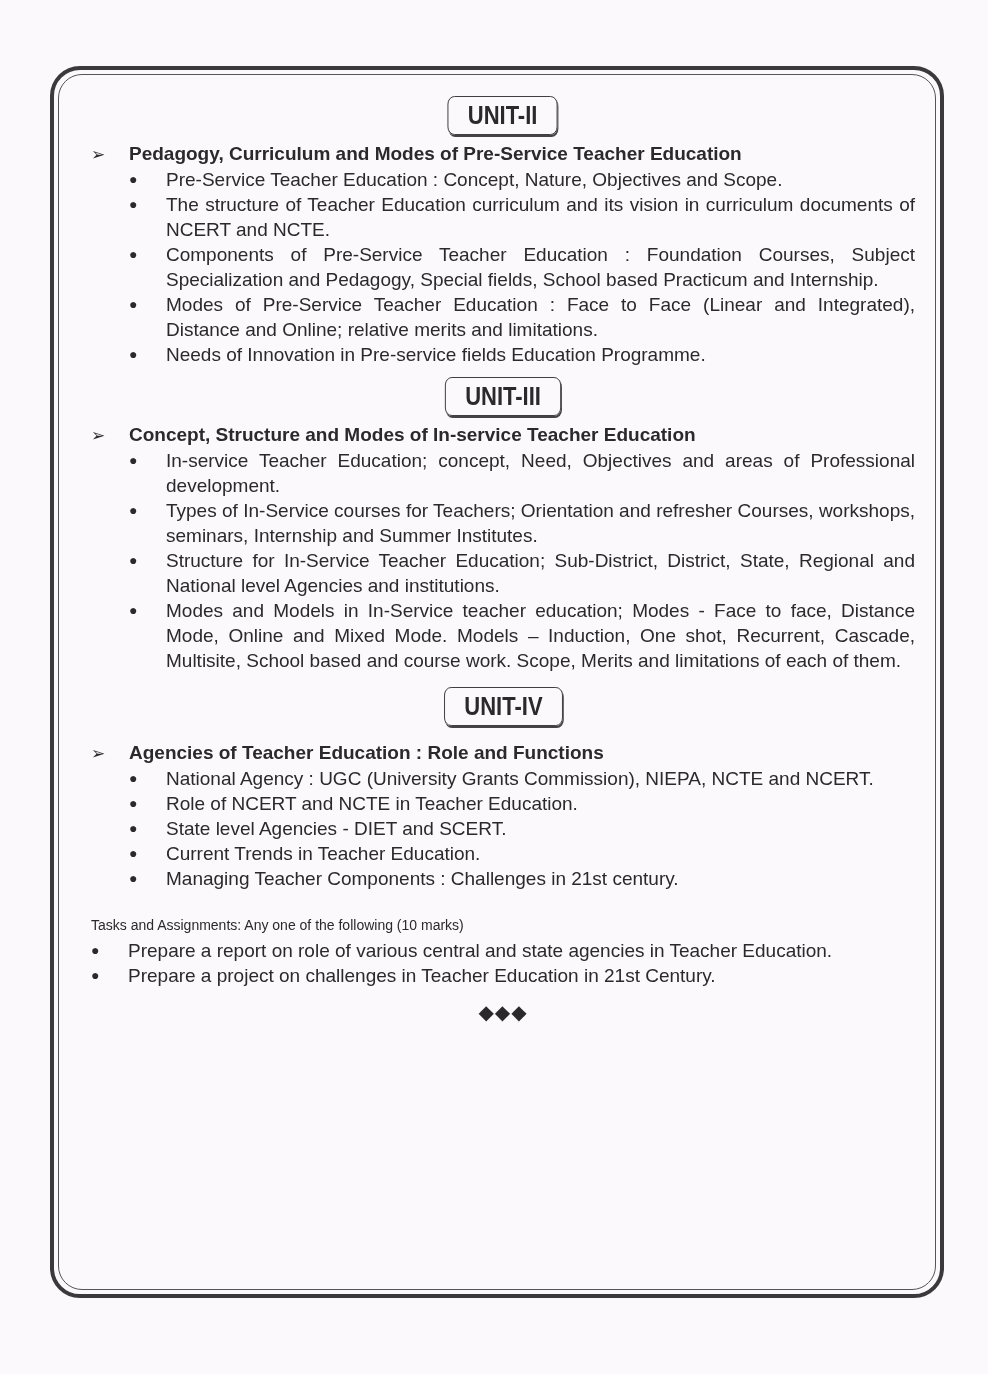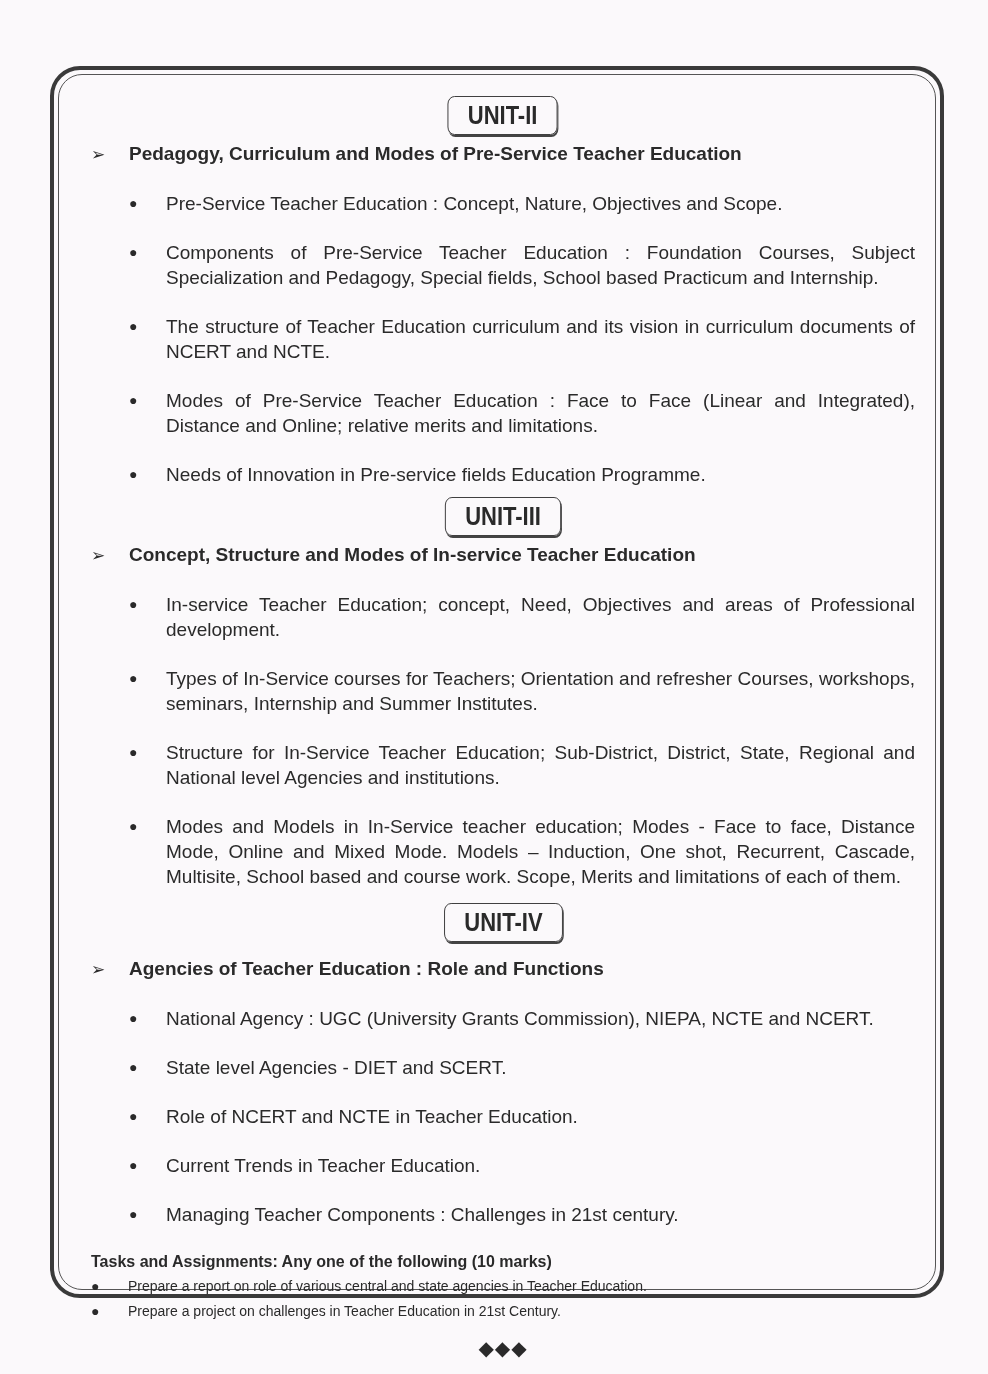"Pre-Service Teacher Education : Concept," ul.items li { margin-top: 24px -> none }
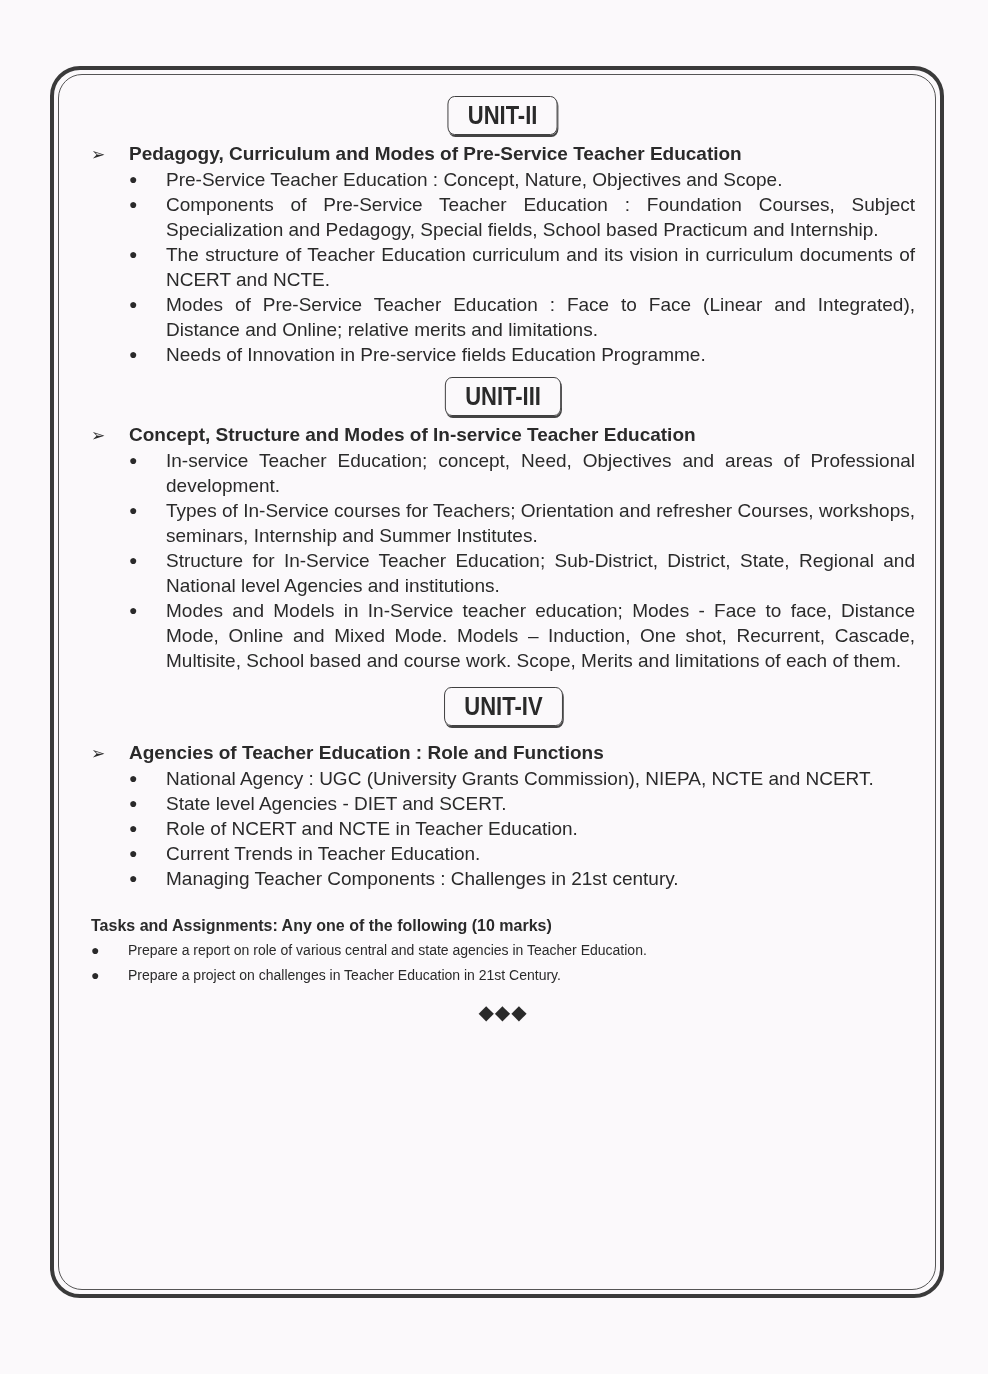"Components of Pre-Service Teacher" li { order: before "The structure of Teacher Education" -> after "The structure of Teacher Education" }
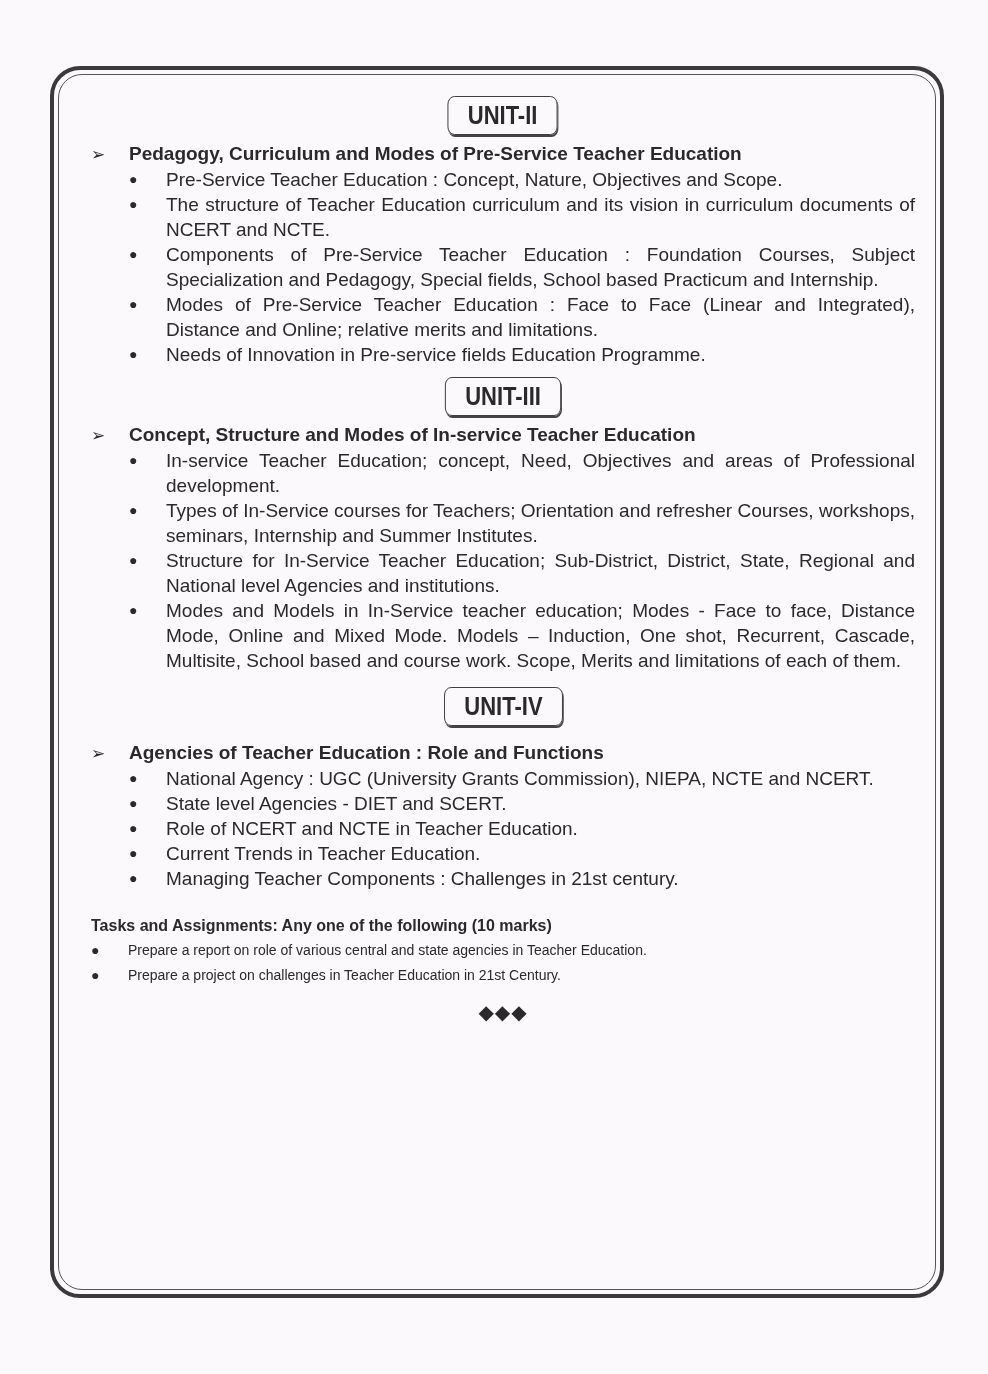"State level Agencies - DIET" li { order: before "Role of NCERT and NCTE" -> after "Role of NCERT and NCTE" }
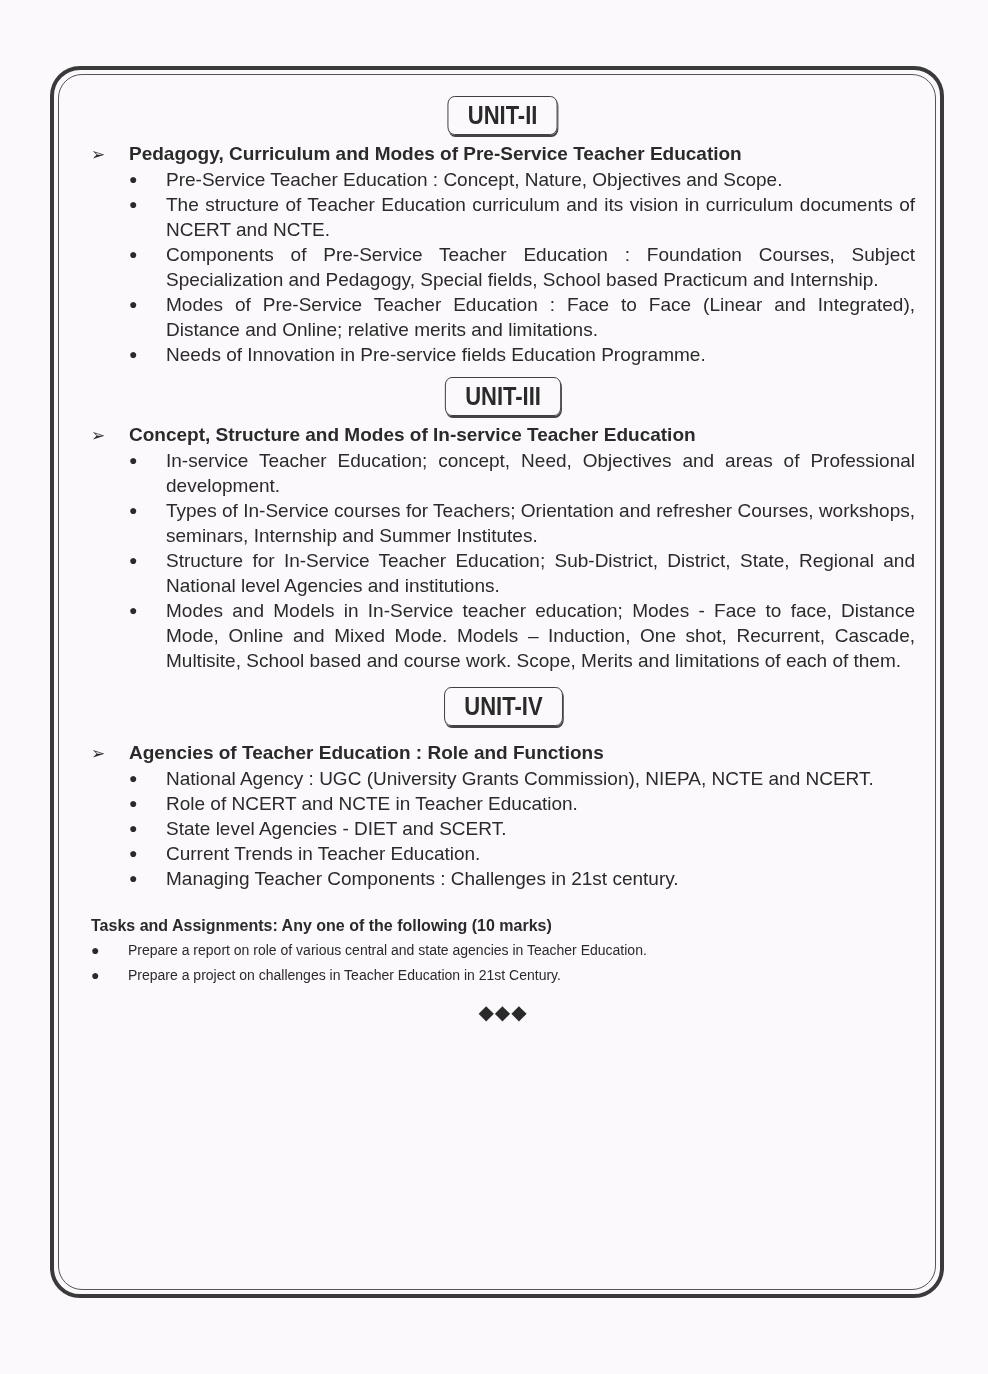"Tasks and Assignments: Any one" .tasks-heading { font-size: 16px -> 14px; font-weight: bold -> normal }
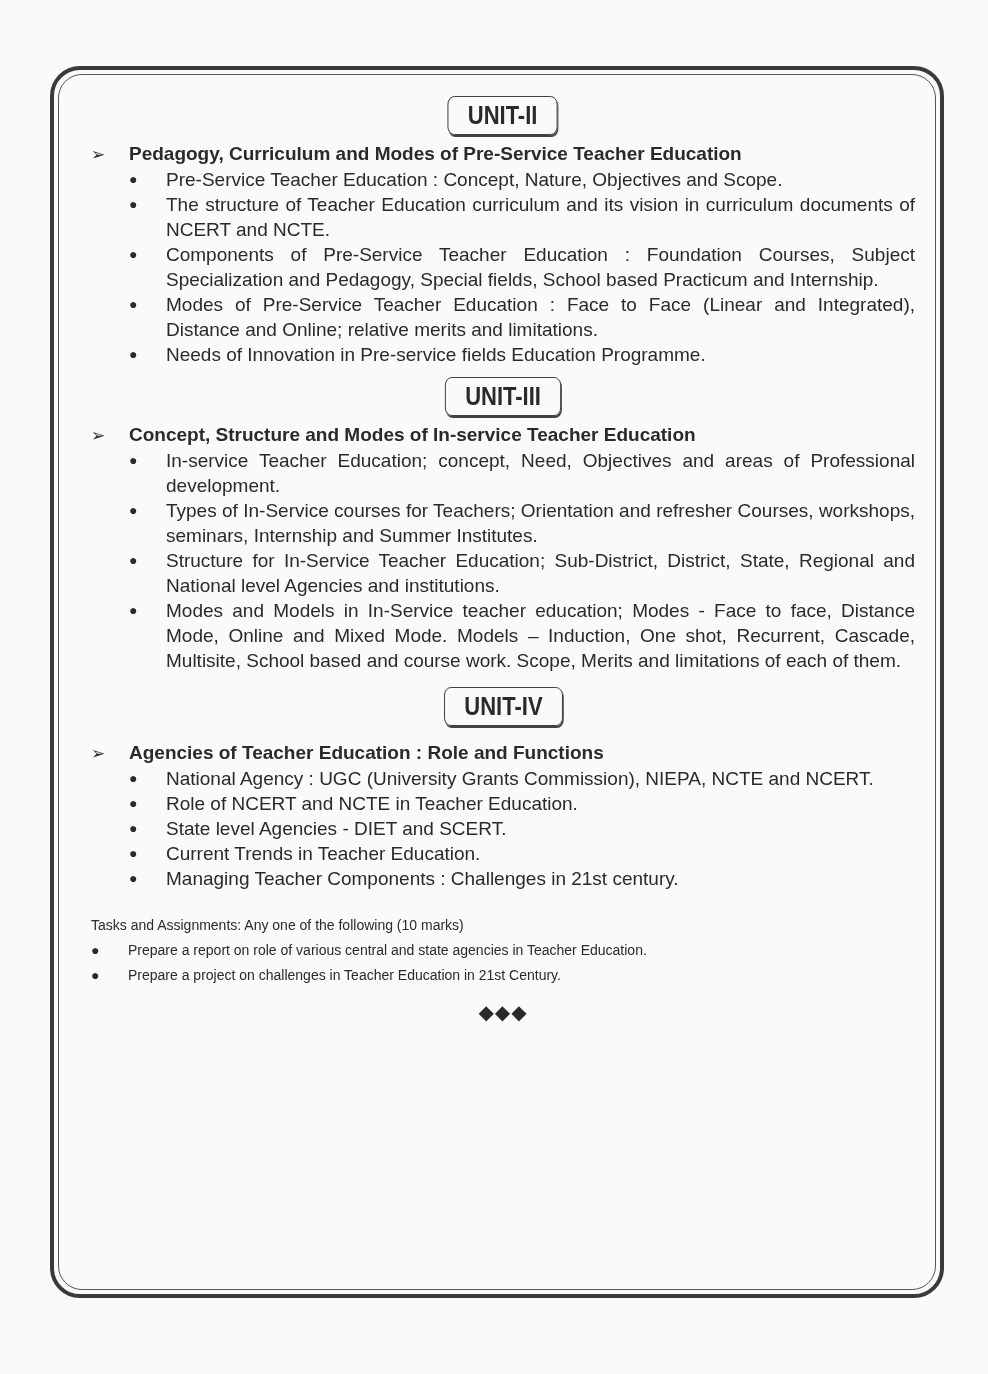"Prepare a report on role" ul.tasks li { font-size: 14px -> 19px }
